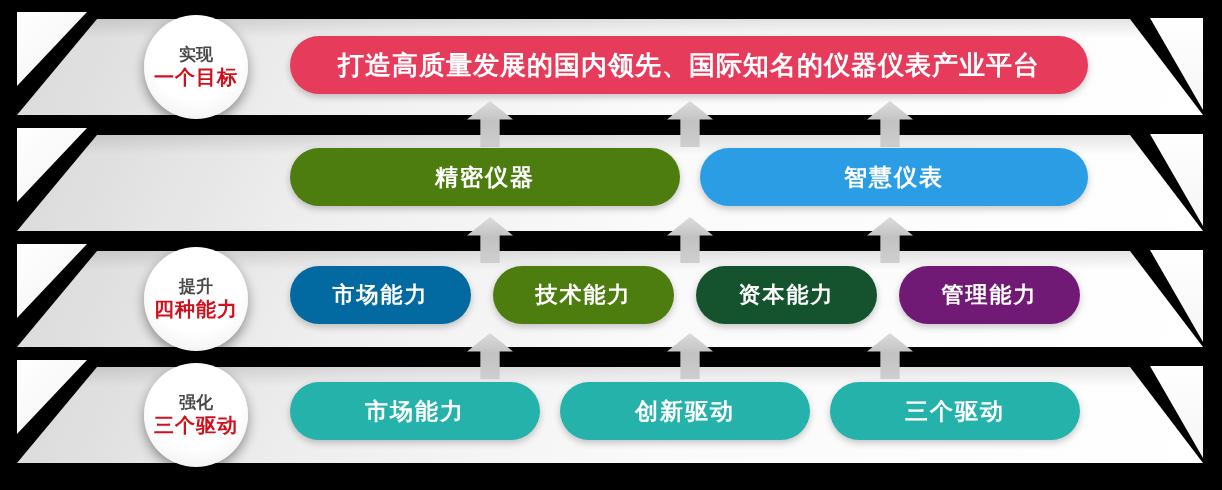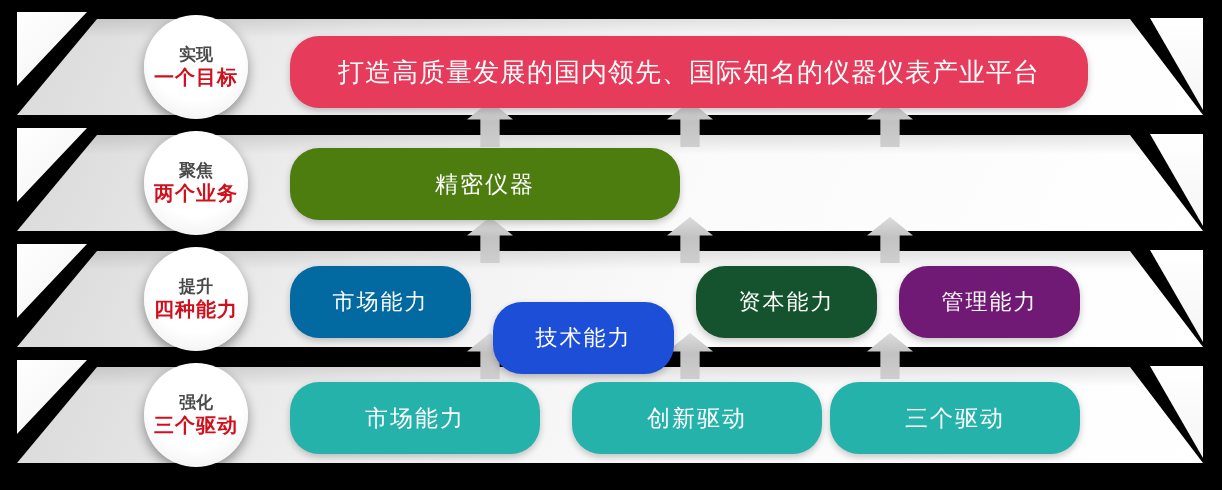"打造高质量发展的国内领先、国际知名的仪器仪表产业平台" .pill { font-weight: normal -> bold; height: 72px -> 58px }
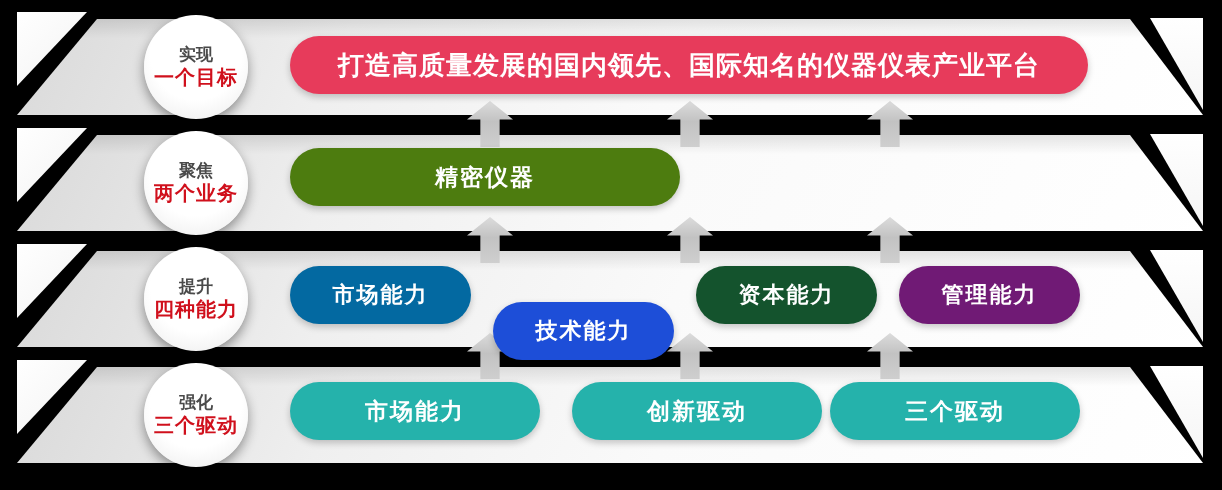"聚焦" div.badge { html: <div> <span>聚焦</span> <span>两个业务</span> </div> -> none }
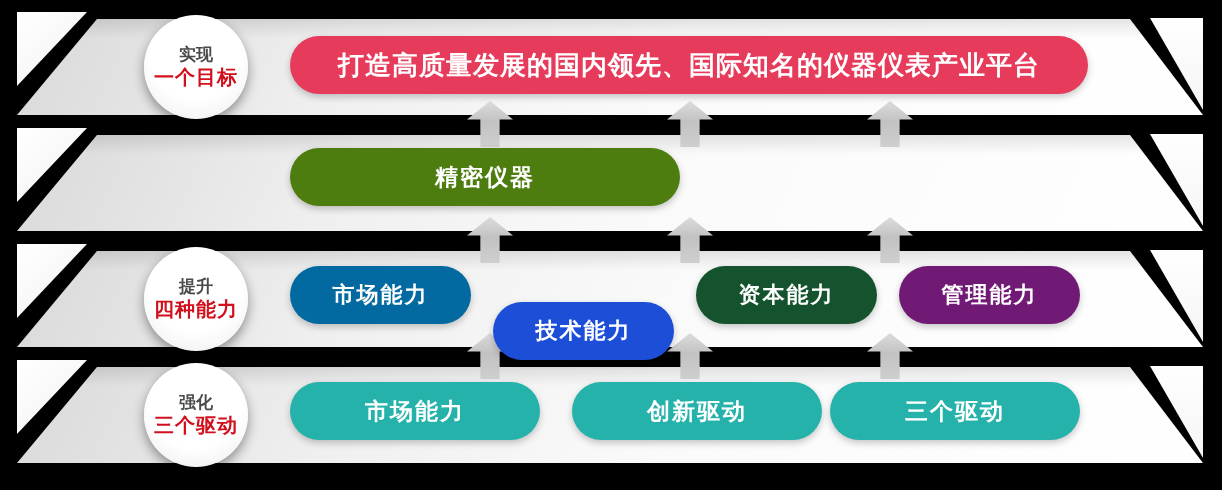"智慧仪表" div.pill { html: none -> <div>智慧仪表</div> }
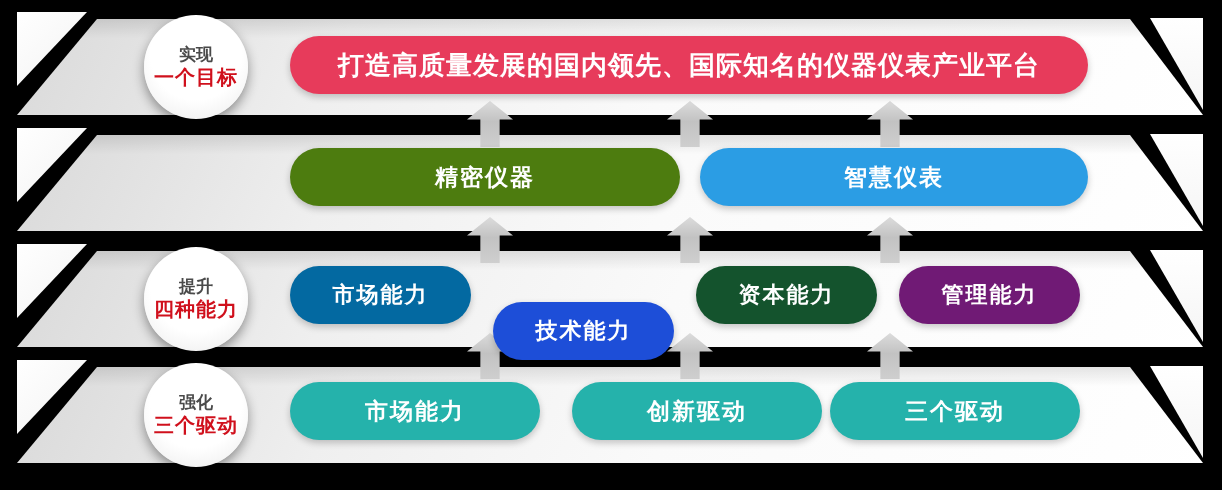"技术能力" div.pill { background: #1d4ed8 -> #4d7c0f; margin-top: 36px -> none }
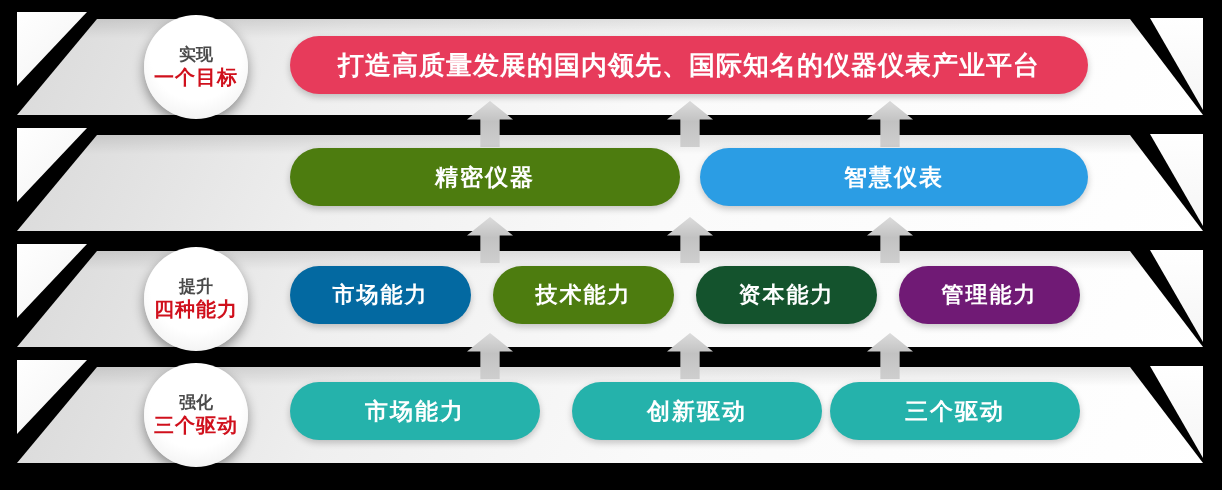"创新驱动" div.pill { left: 572px -> 560px }
